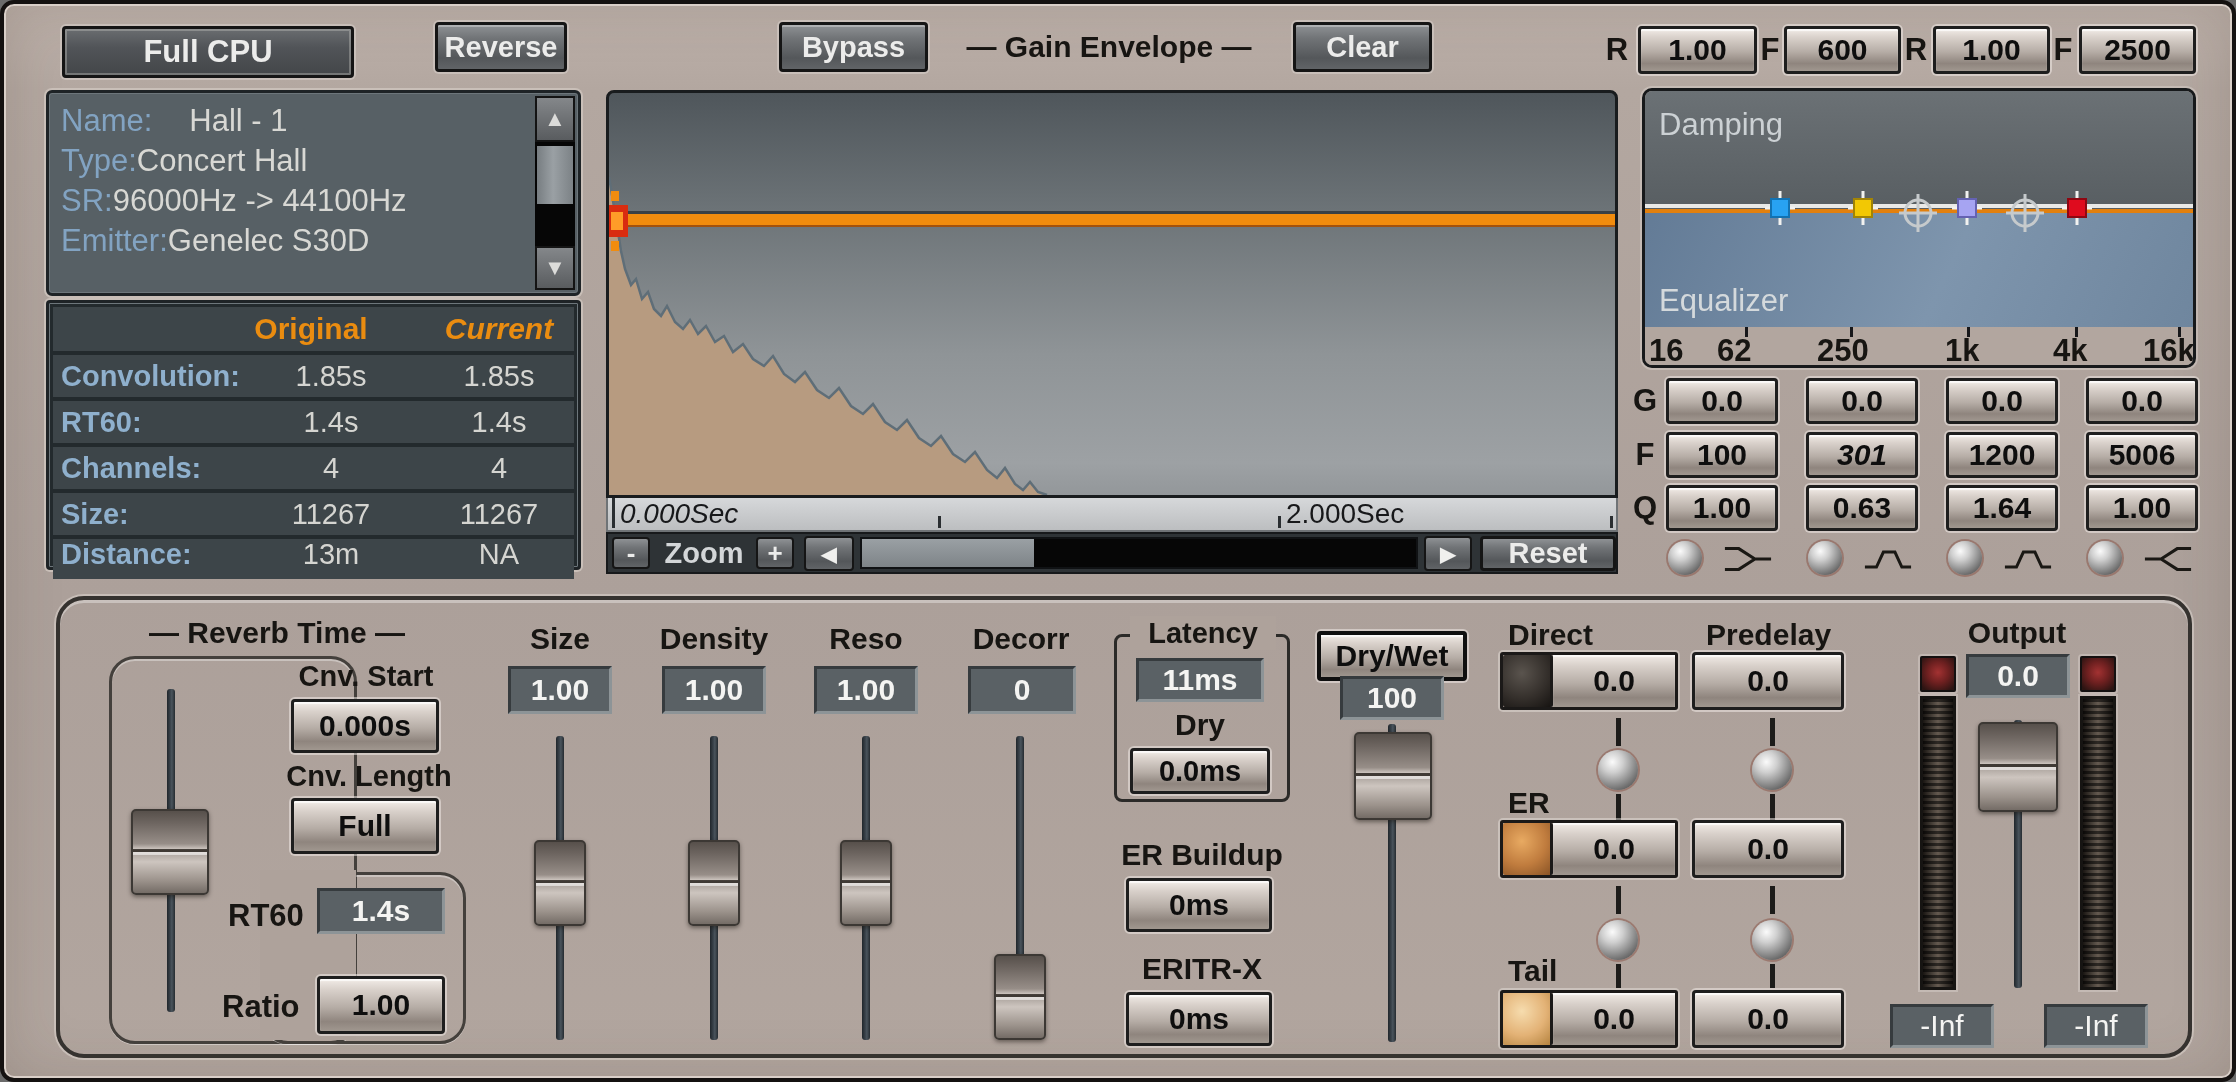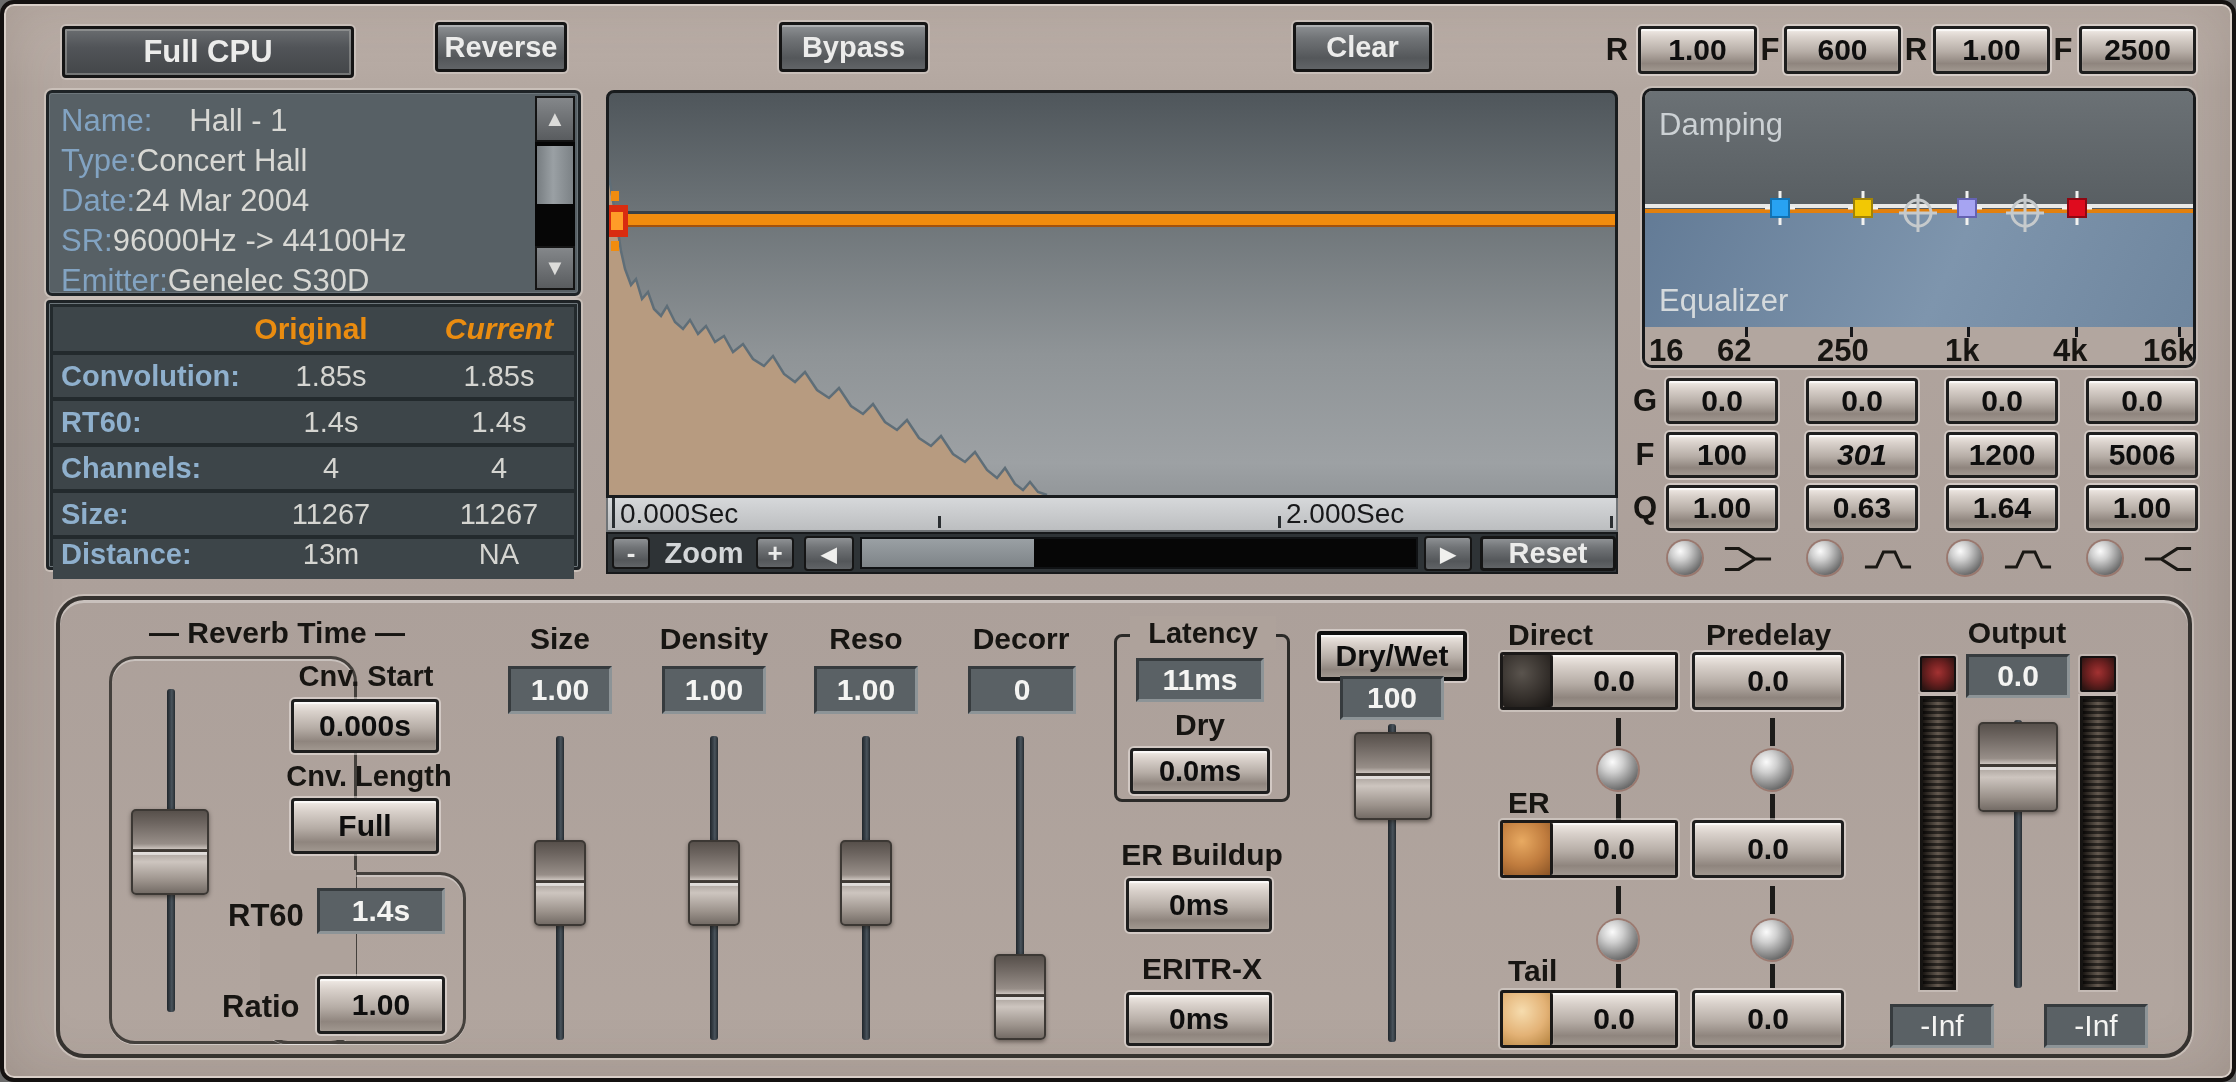"— Gain Envelope —" div.abs { html: none -> <div>— Gain Envelope —</div> }
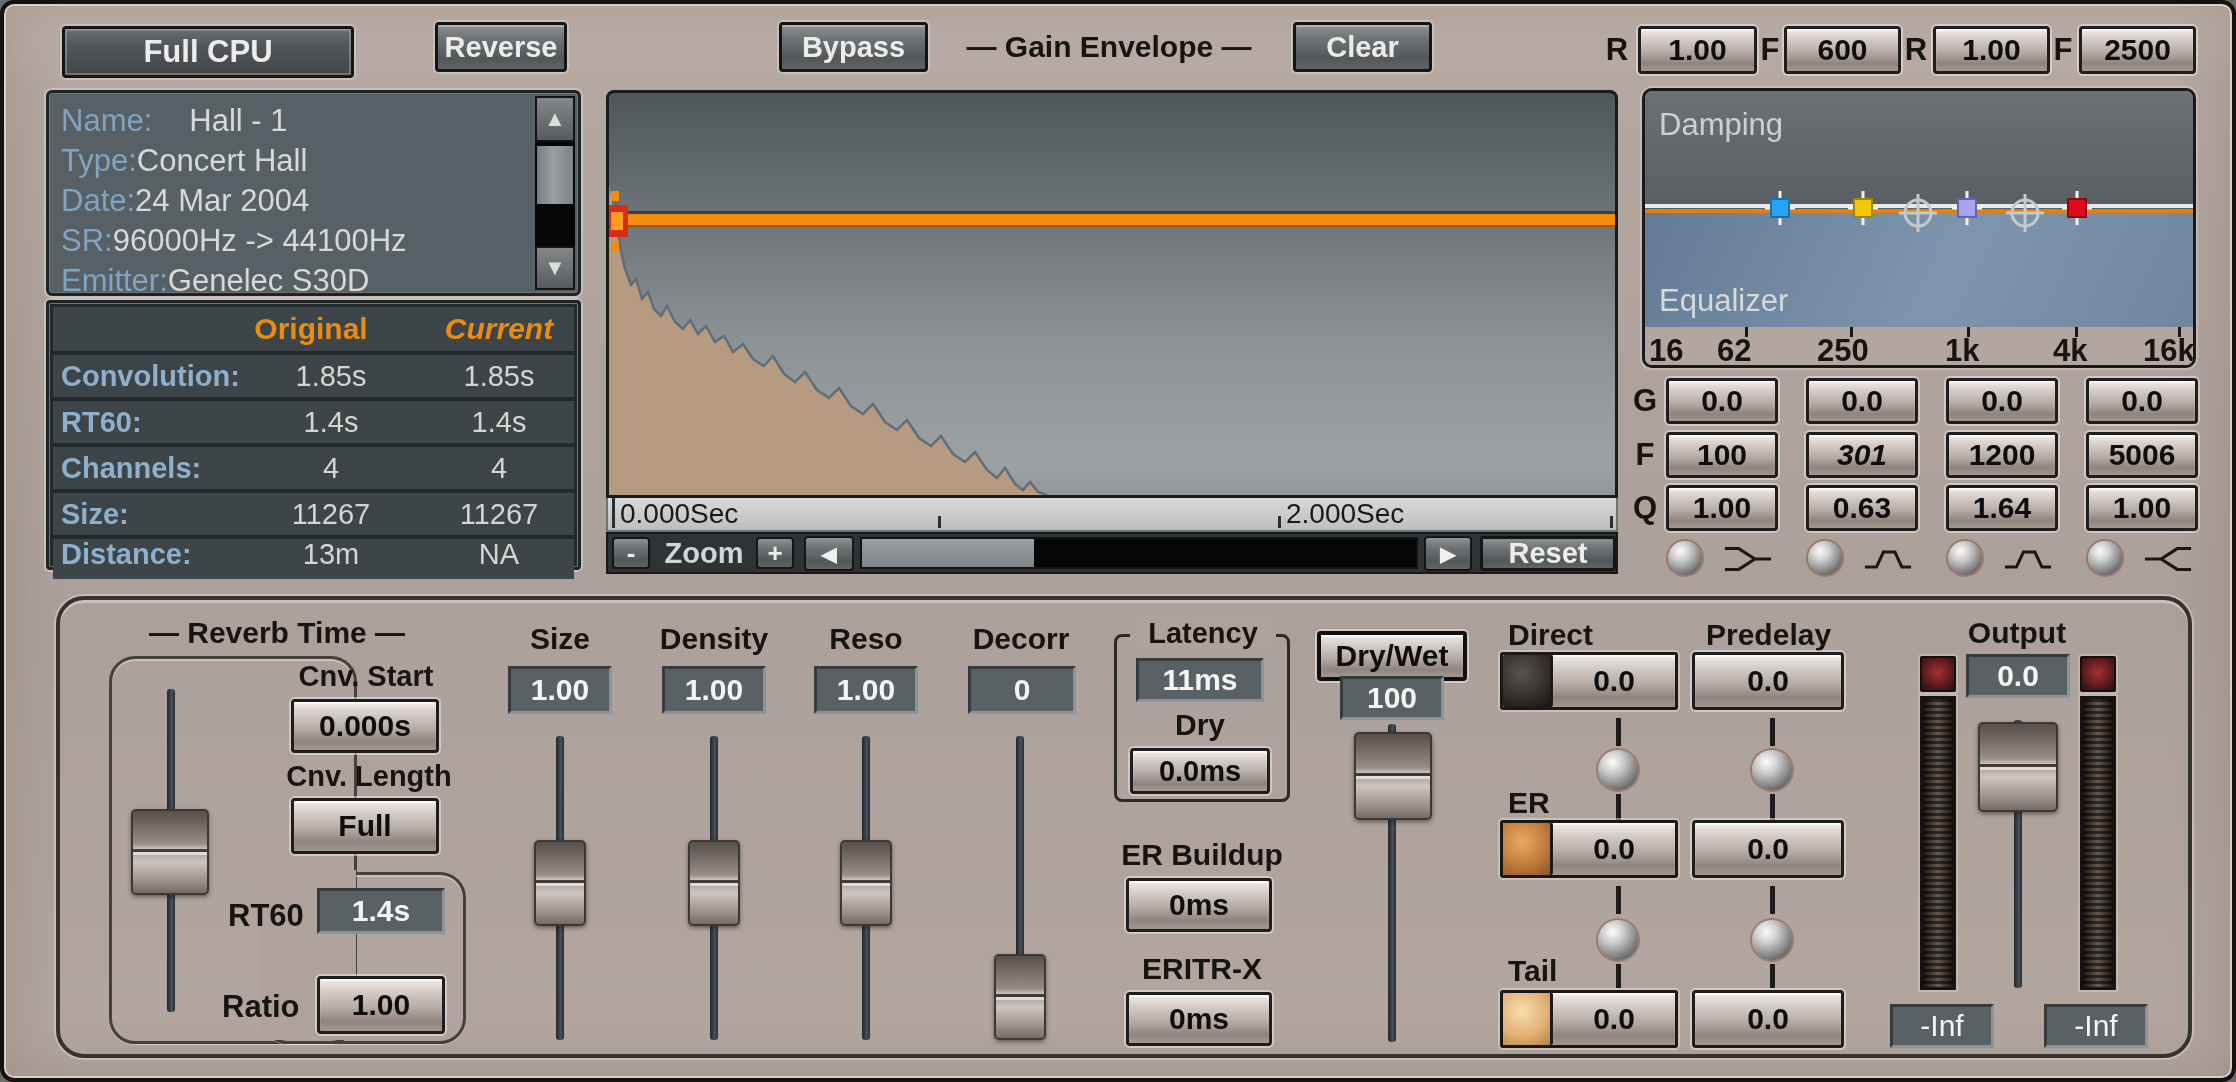"Date:24 Mar 2004" div { html: <div><span>Date:</span><span>24 Mar 2004</span></div> -> none }
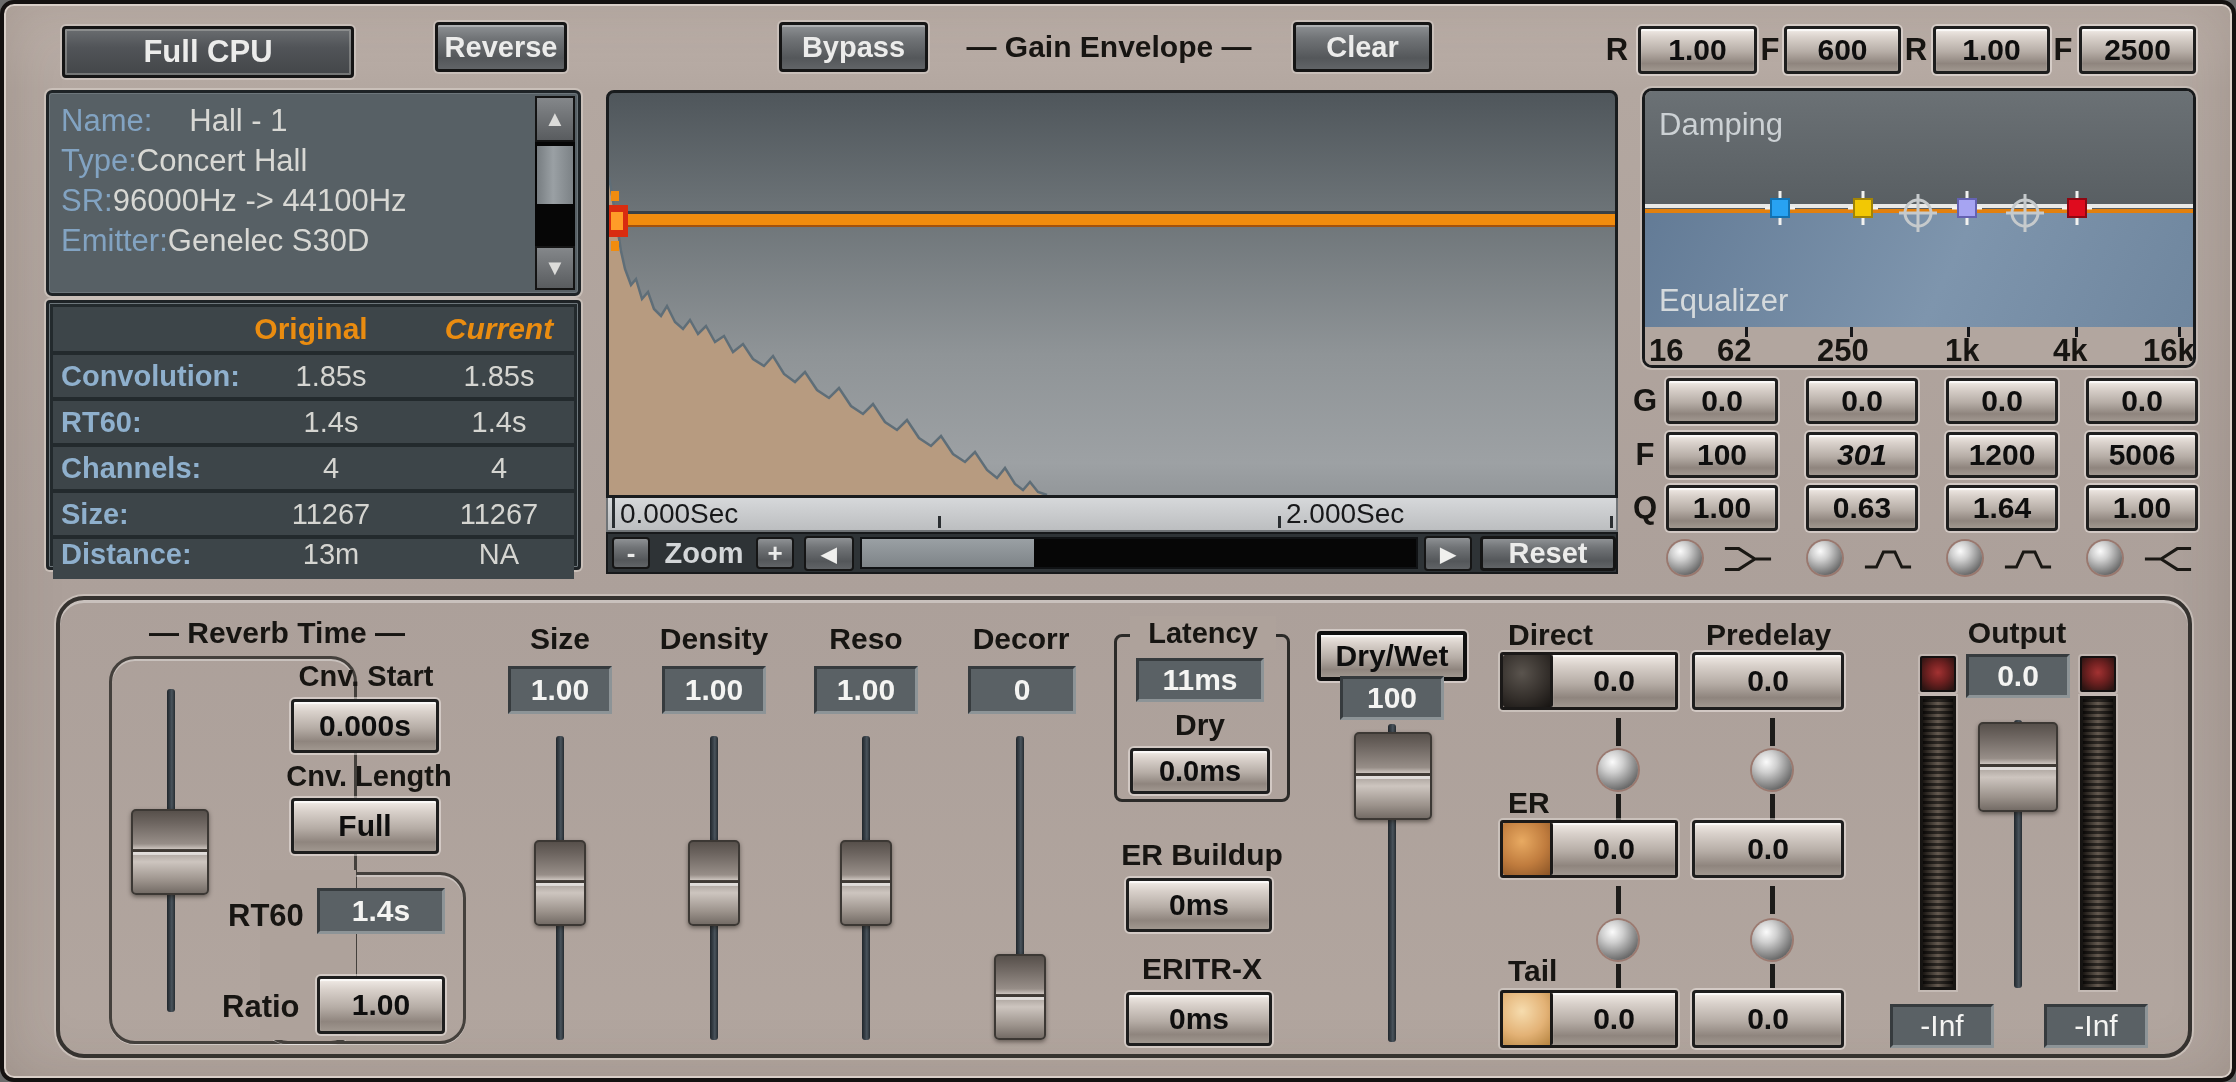"0.000Sec" div.abs { font-style: none -> italic }
